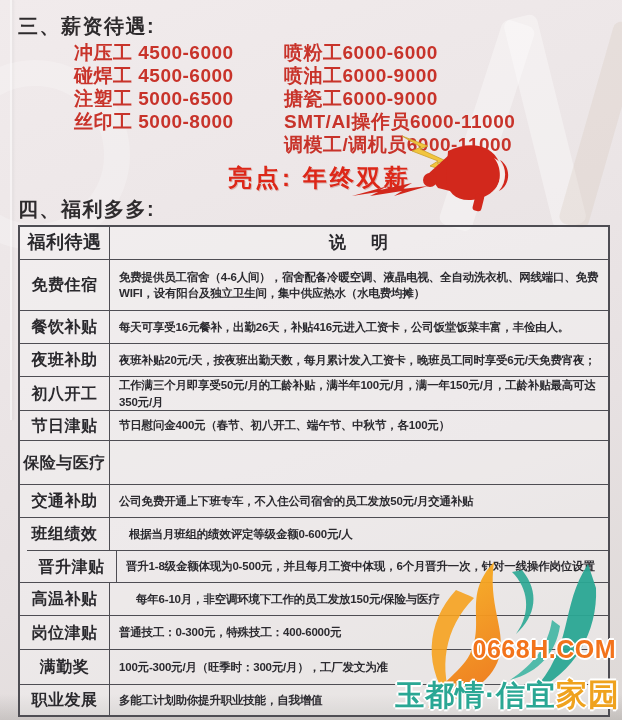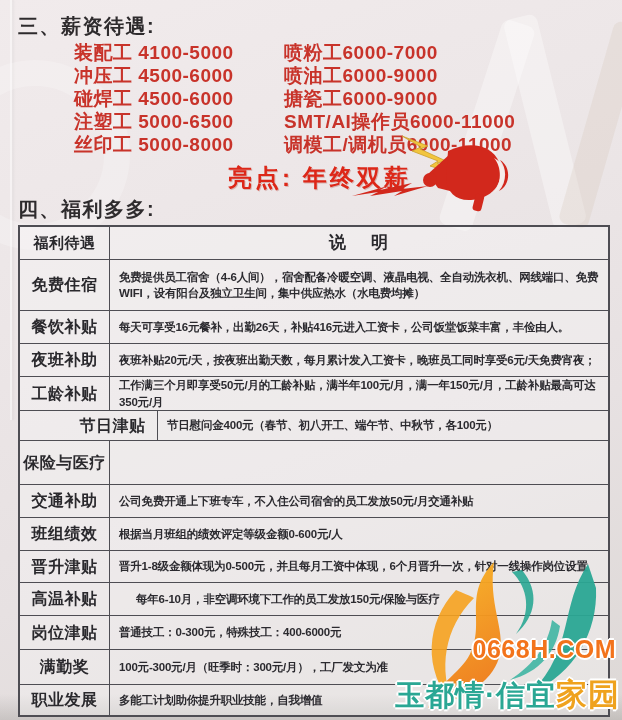"装配工 4100-5000" div.job-item { html: <div>装配工 4100-5000</div> -> none }
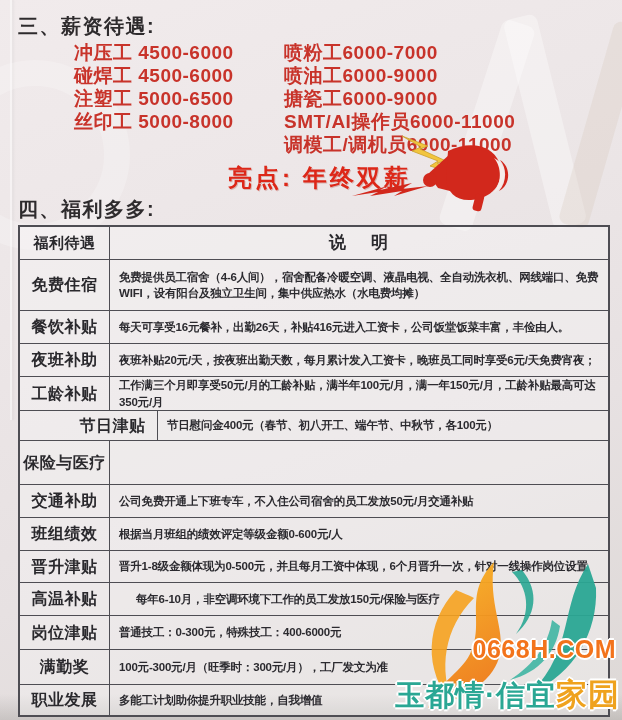"喷粉工6000-7000" div.job-item { text: 6000-7000 -> 6000-6000 }
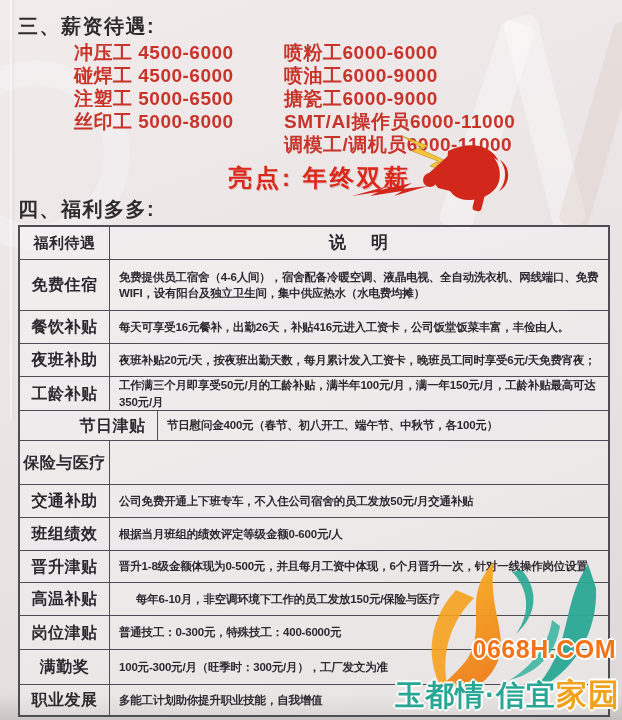"福利待遇" .t-header .t-col1 { font-size: 15px -> 18px }
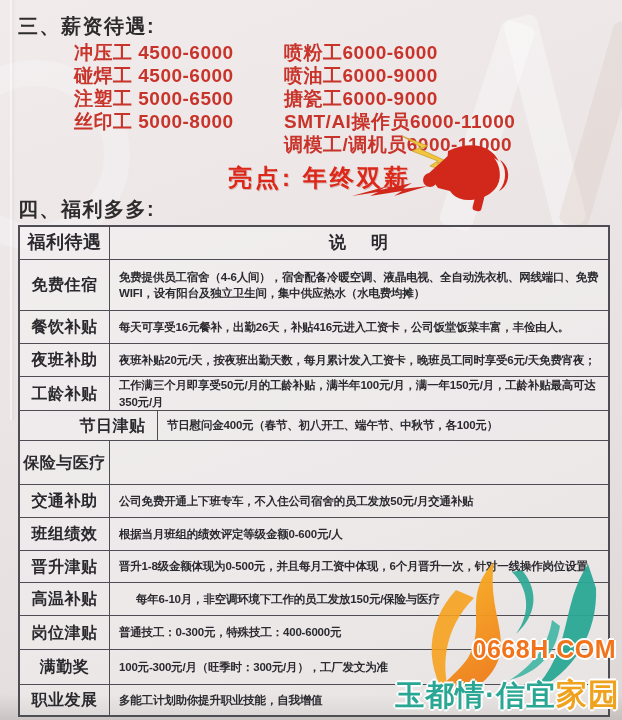"工龄补贴" div.t-col1 { text: 工龄补贴 -> 初八开工 }
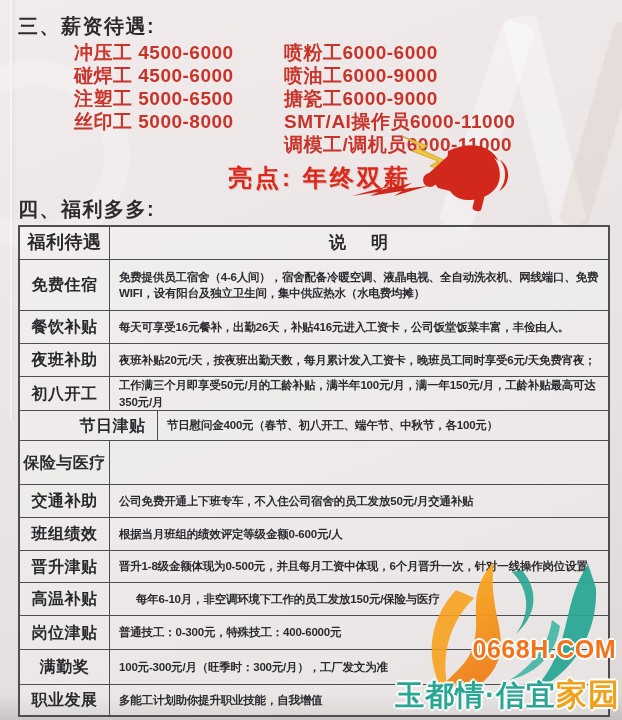"节日津贴" div.t-row { padding-left: 48px -> none }
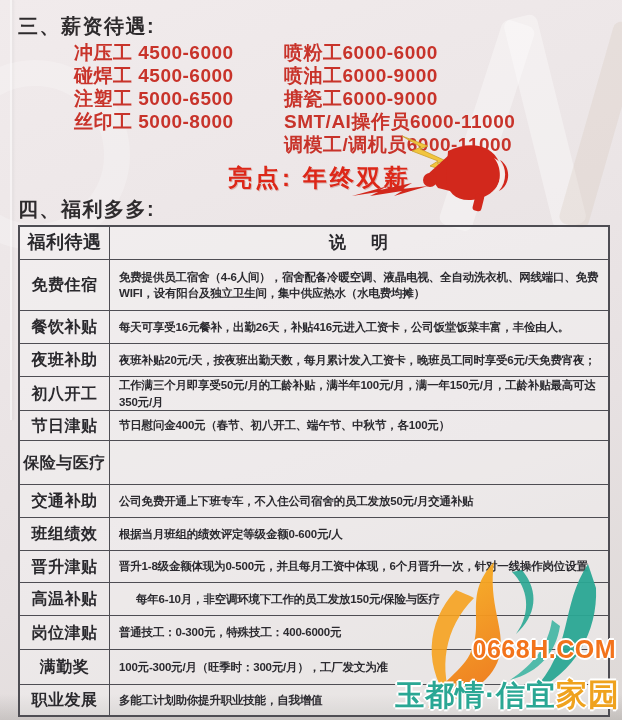"班组绩效" div.t-row { gap: none -> 10px }
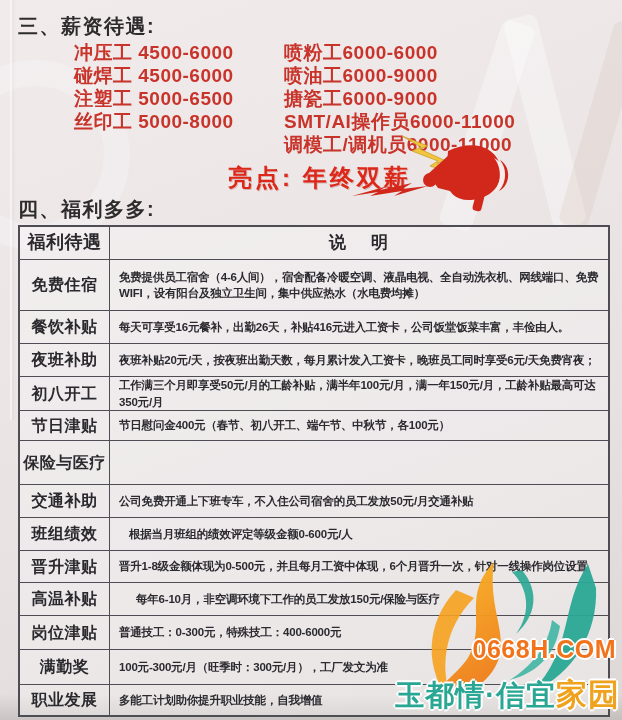"晋升津贴" div.t-row { margin-left: none -> 7px }
